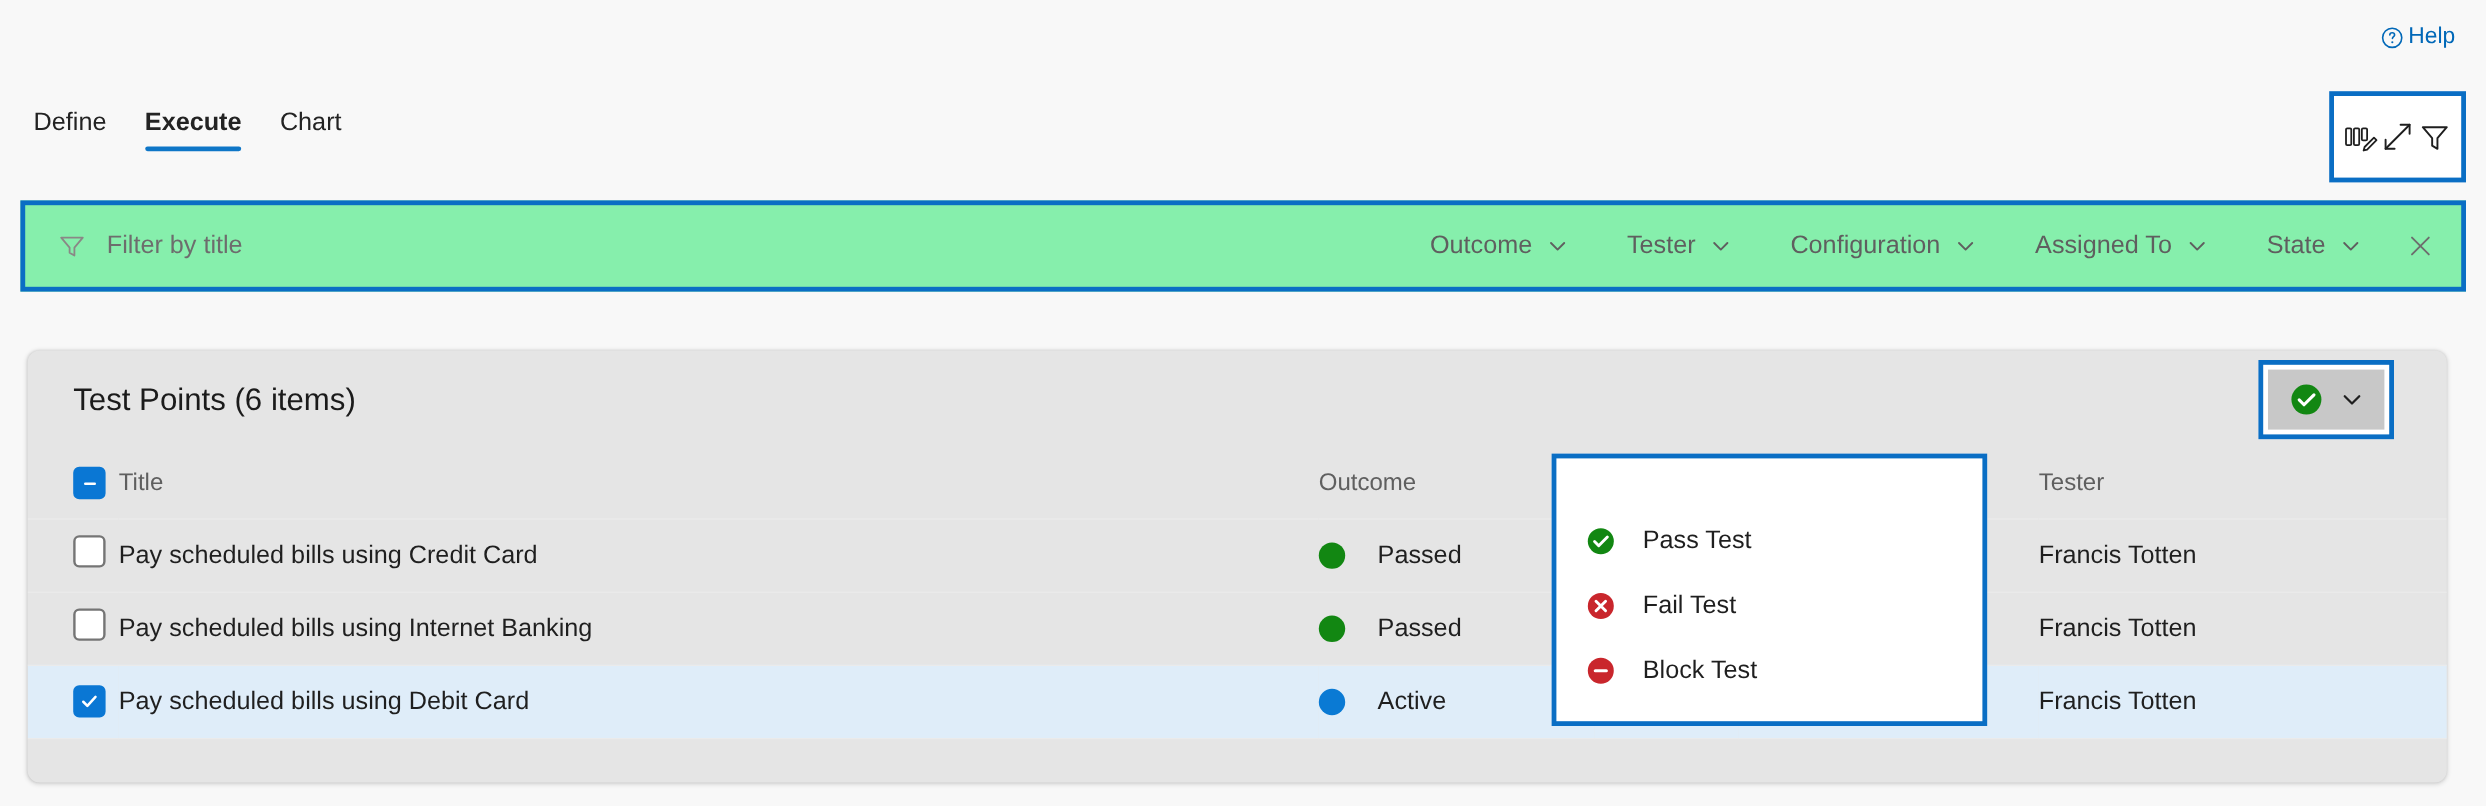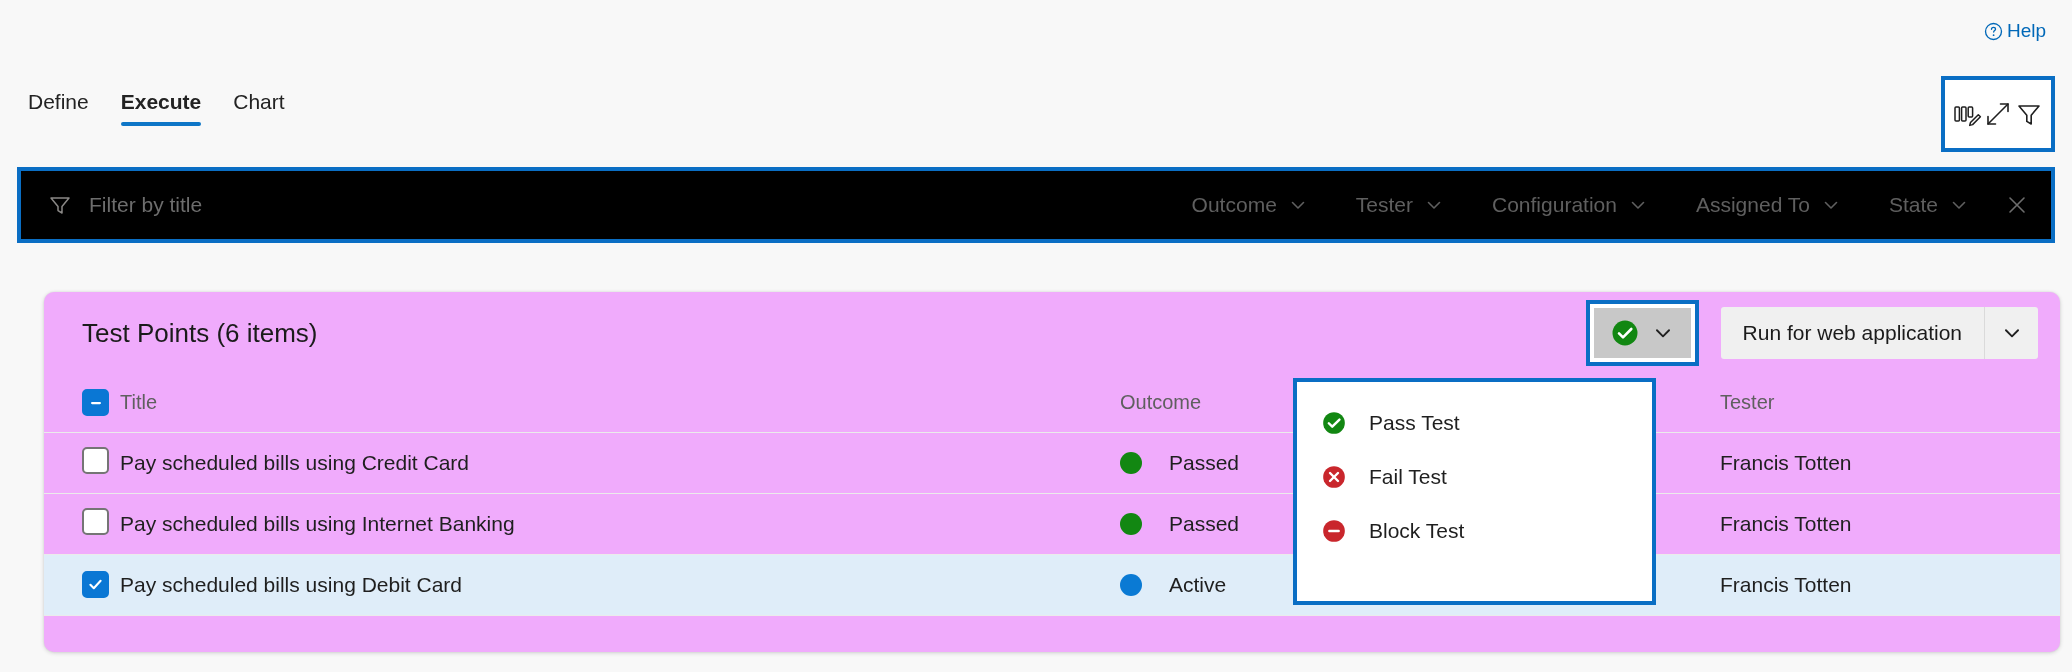"Filter by title" .filterbar-hl { background: #000000 -> #86efac }
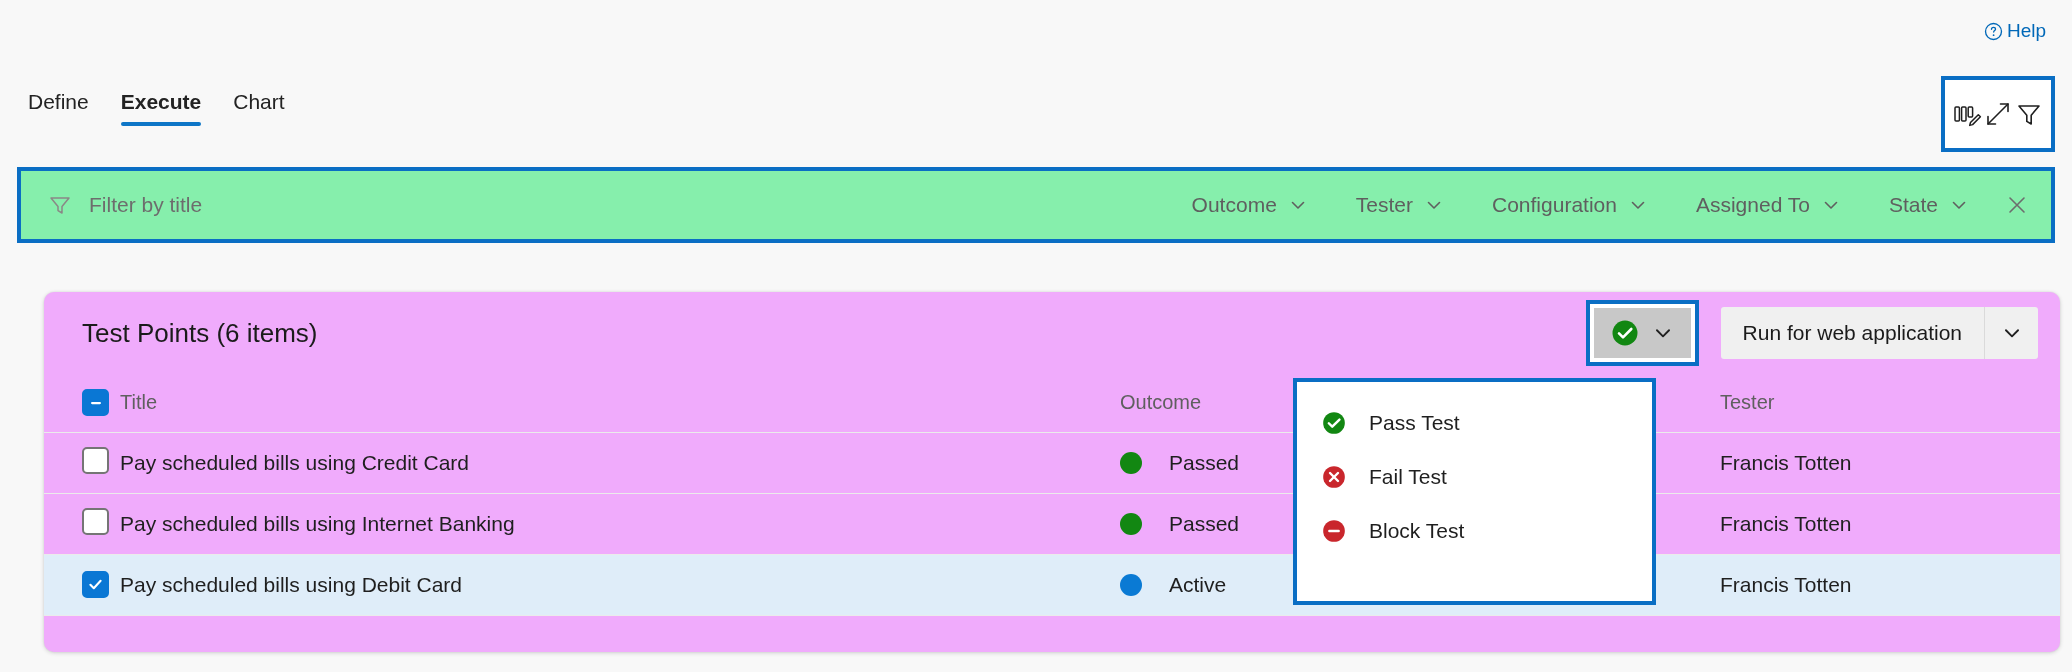"Test Points (6 items)" .card { background: #f0abfc -> #e5e5e5; left: 44px -> 23px }
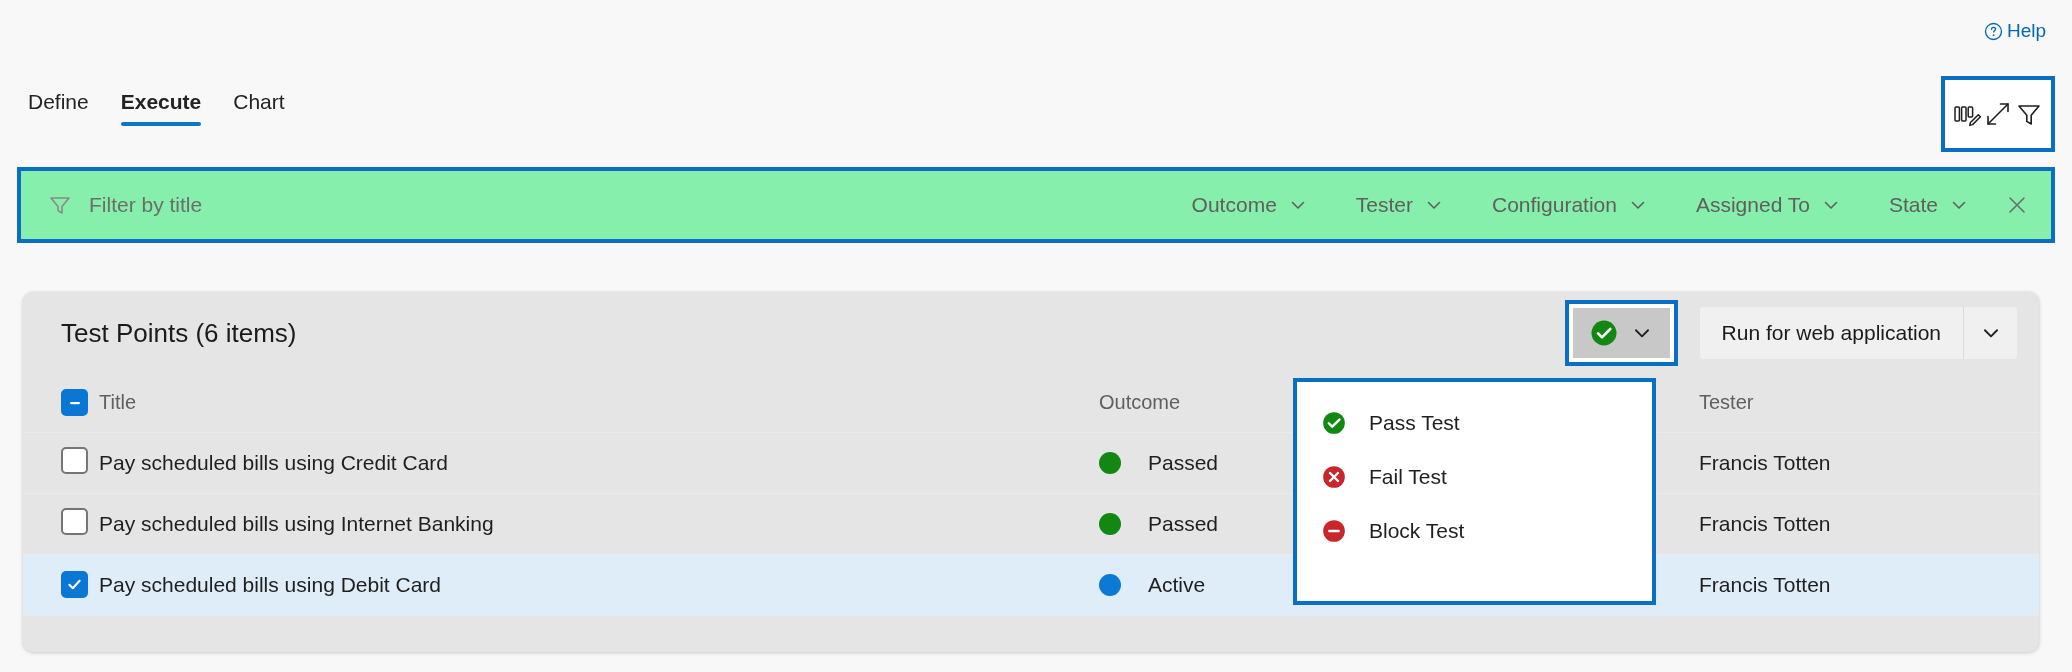"Run for web application" div.run-btn-group { html: <div> <div>Run for web application</div> <div> <svg> <path></path> </svg> </div> </div> -> none }
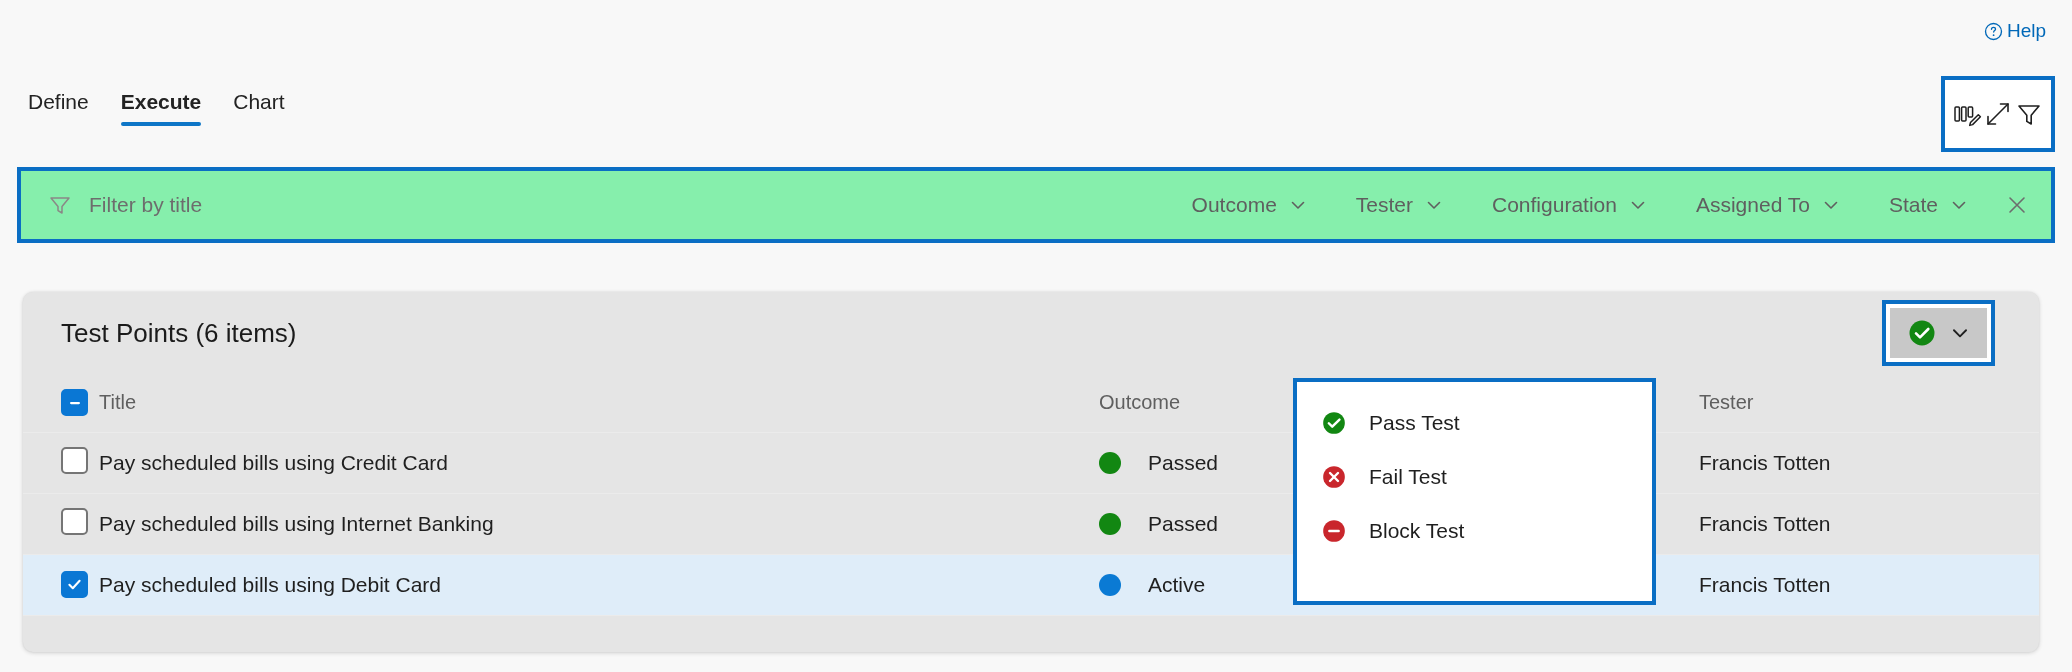"Pass Test" .menu-inner { margin-top: none -> 28px }
